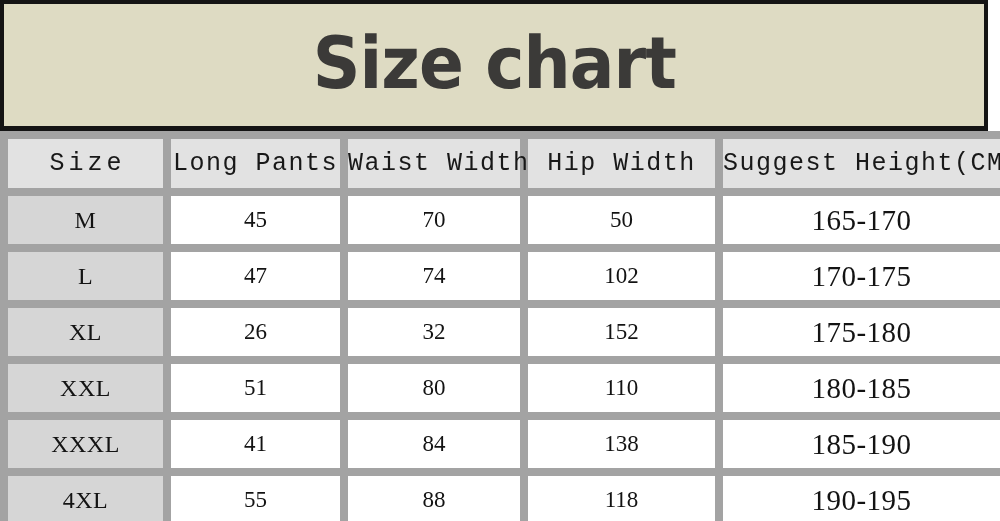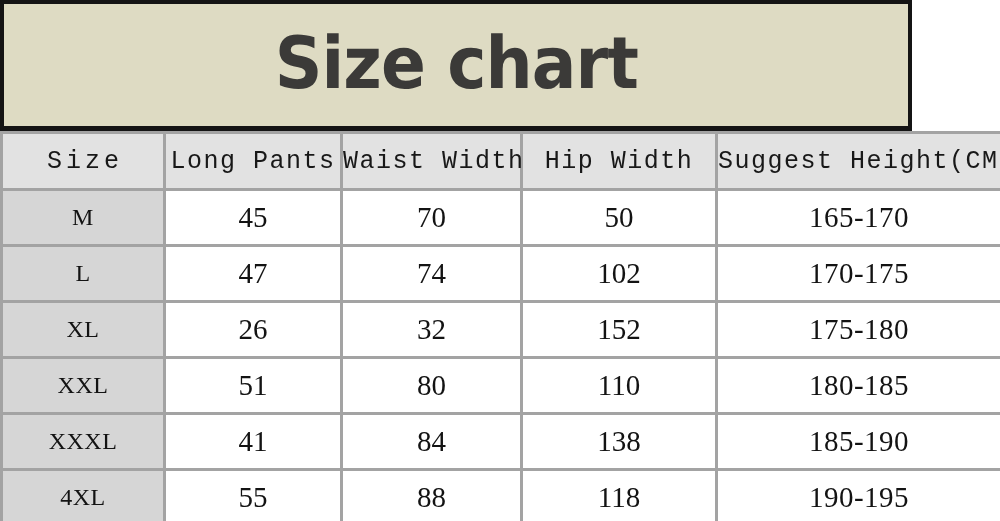"Size chart" .title-banner { width: 912px -> 988px }
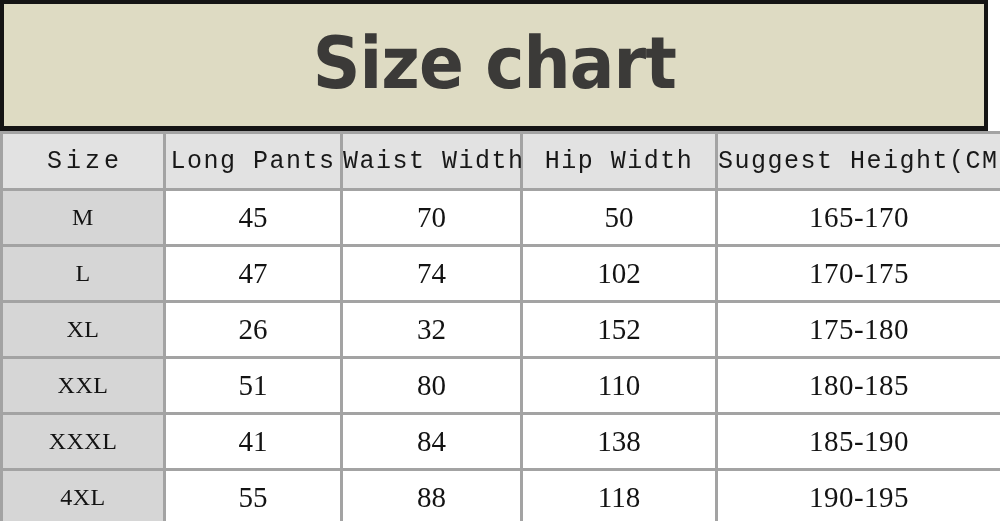"Size" .size-table th, .size-table td { border: 3px solid #a3a3a3 -> 8px solid #a3a3a3 }
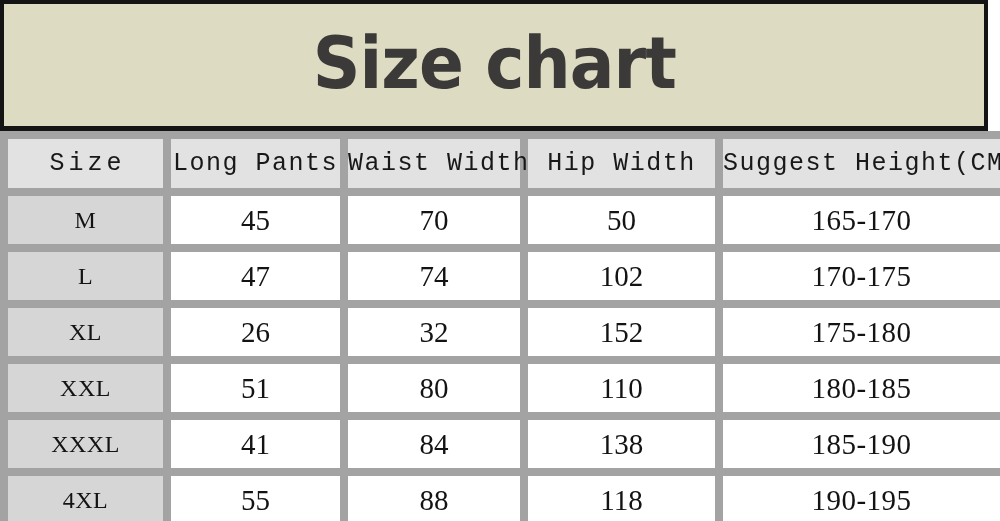"45" .size-table tbody td { font-size: 29px -> 23px }
